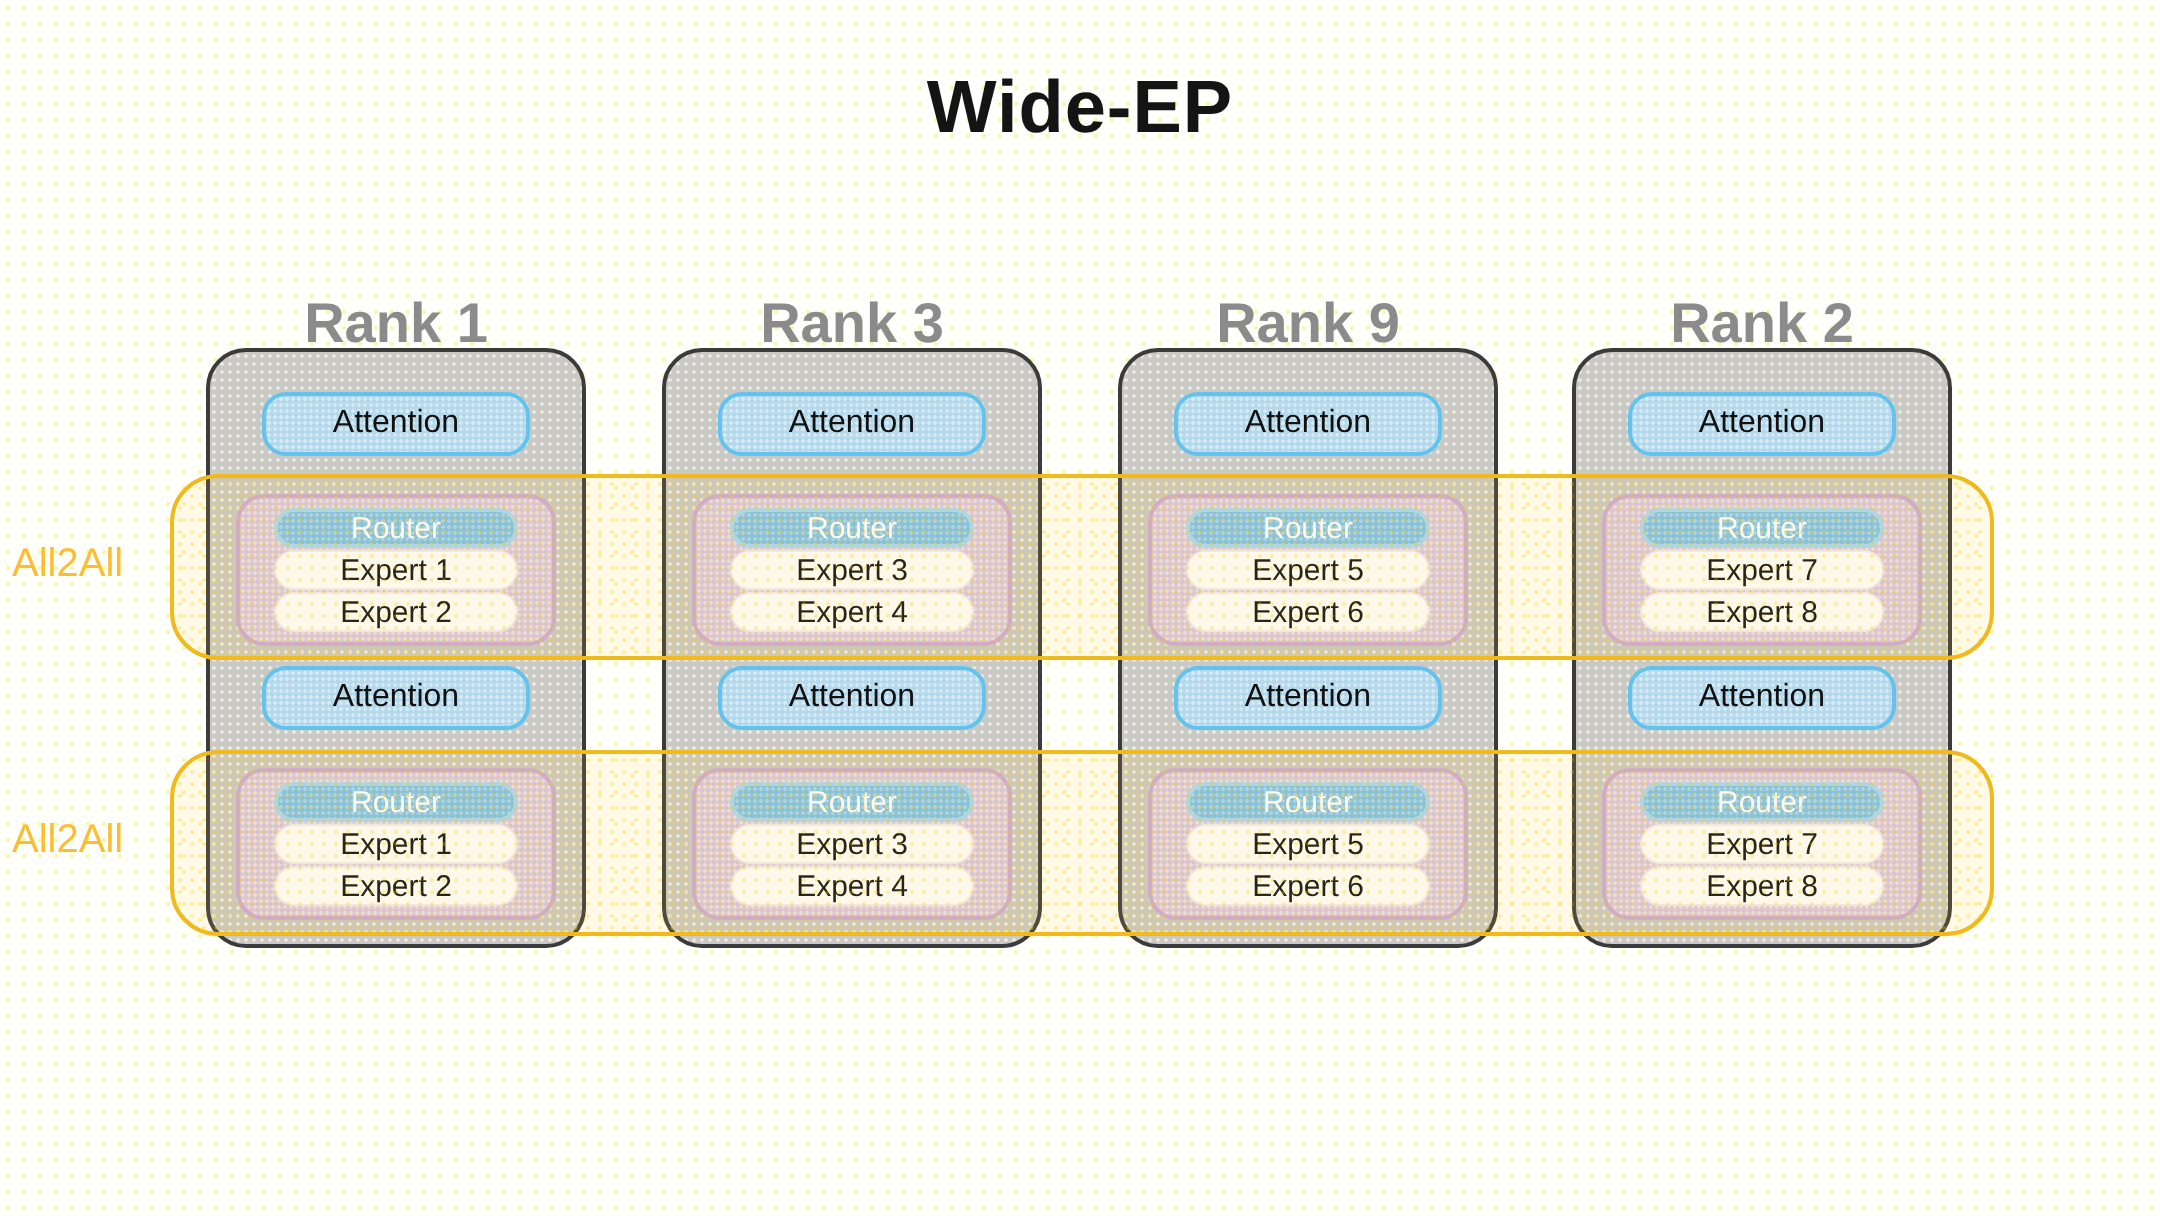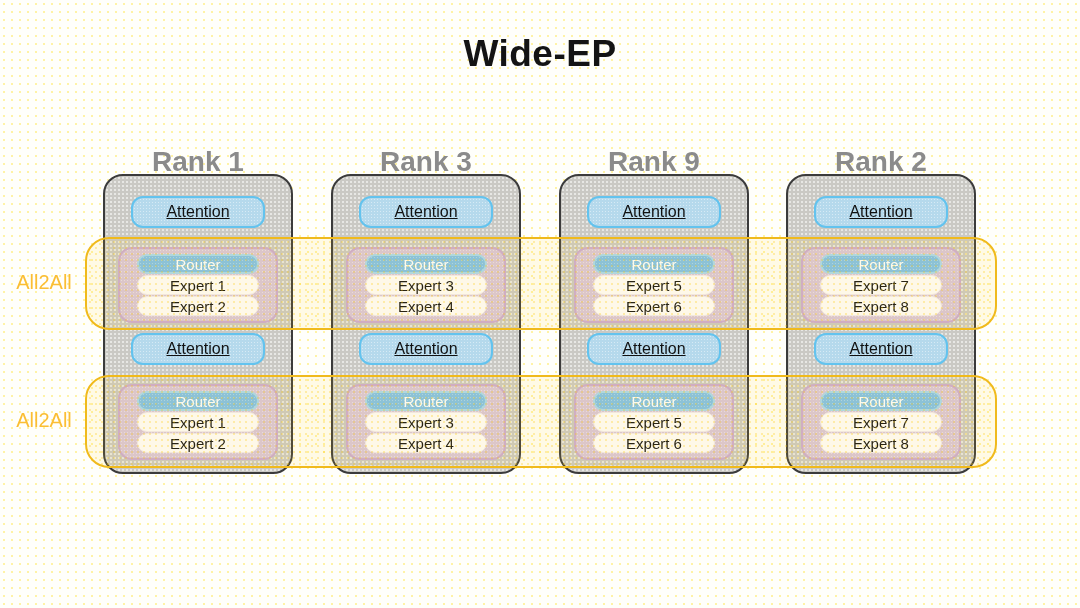"Attention" .attention { text-decoration: underline -> none }
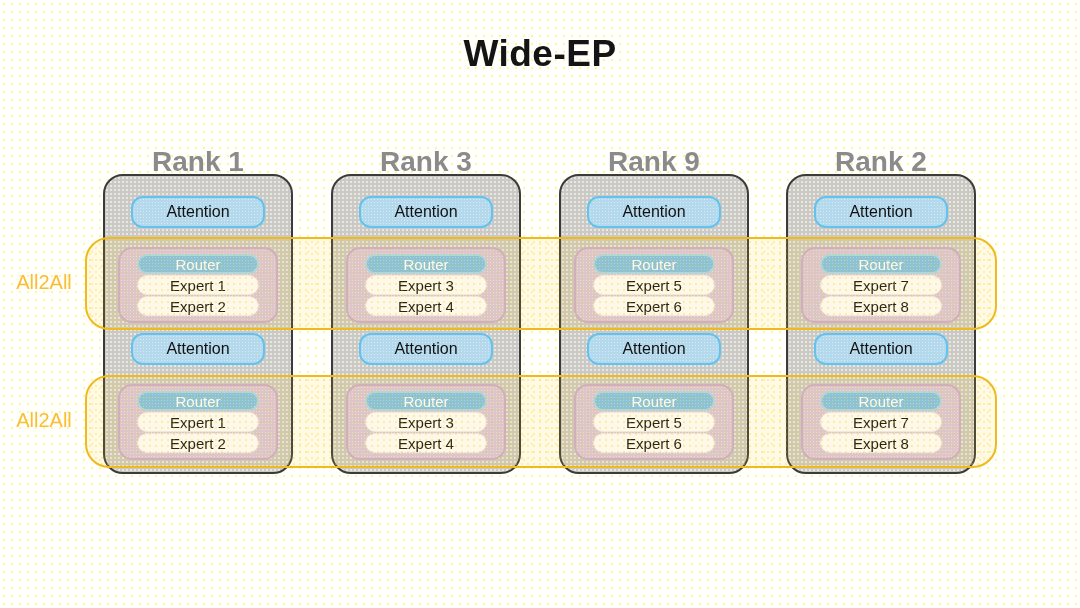"All2All" .band-label { text-align: center -> none }
